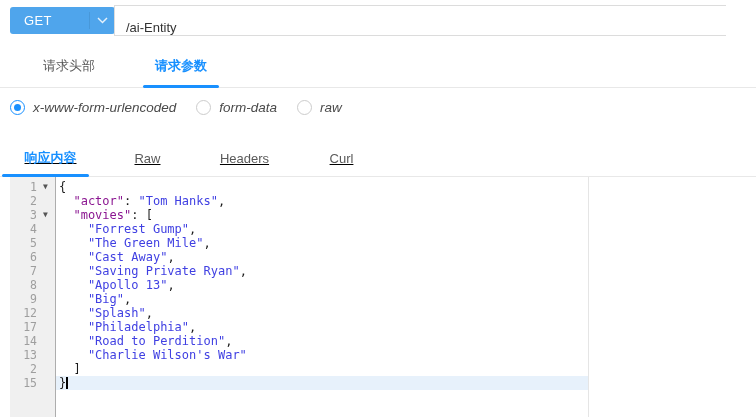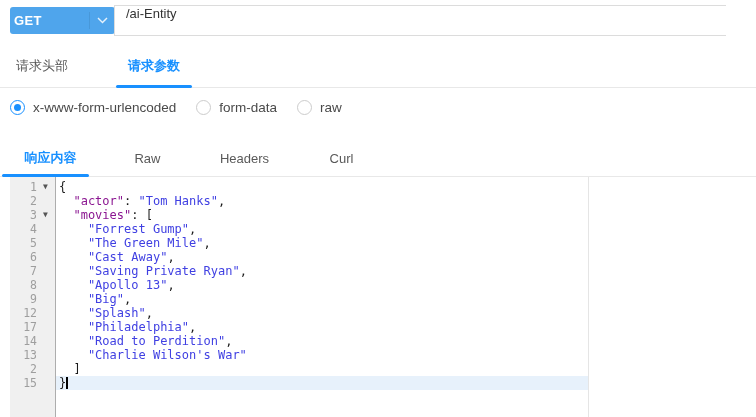"GET" .mlabel { font-weight: bold -> none; padding-left: 4px -> 14px }
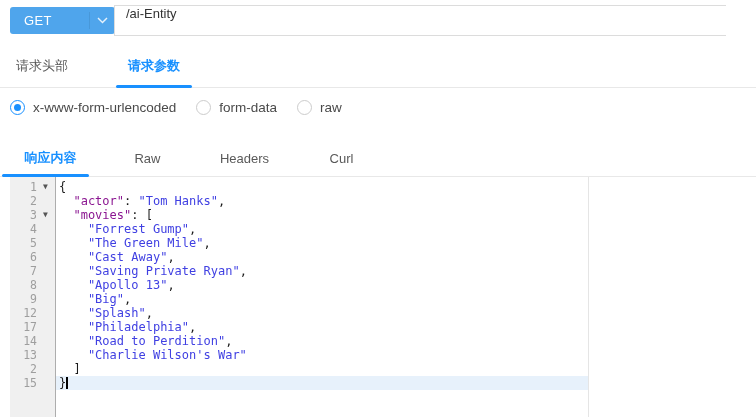"/ai-Entity" .url-input { align-items: flex-start -> flex-end }
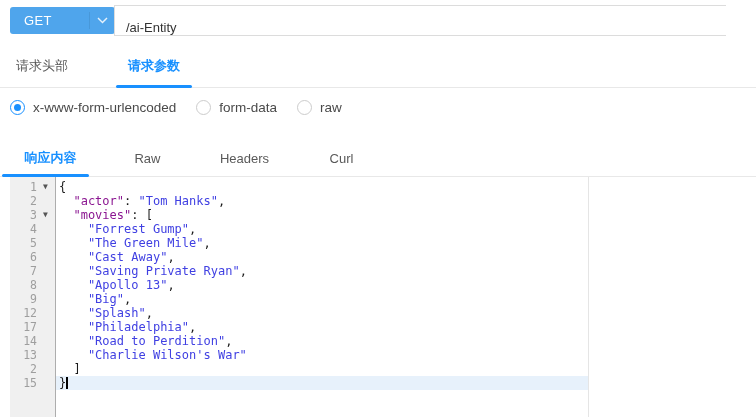"请求头部" .req-tabs { padding-left: 4px -> 31px }
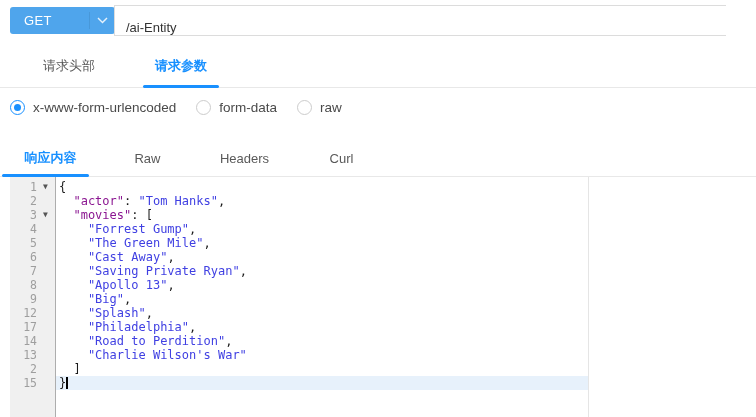"x-www-form-urlencoded" .ropt { font-style: none -> italic }
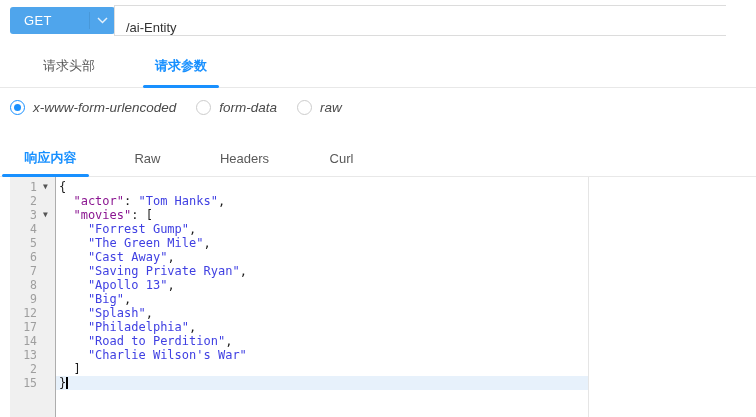"响应内容" .resp-tabs { text-decoration: none -> underline }
